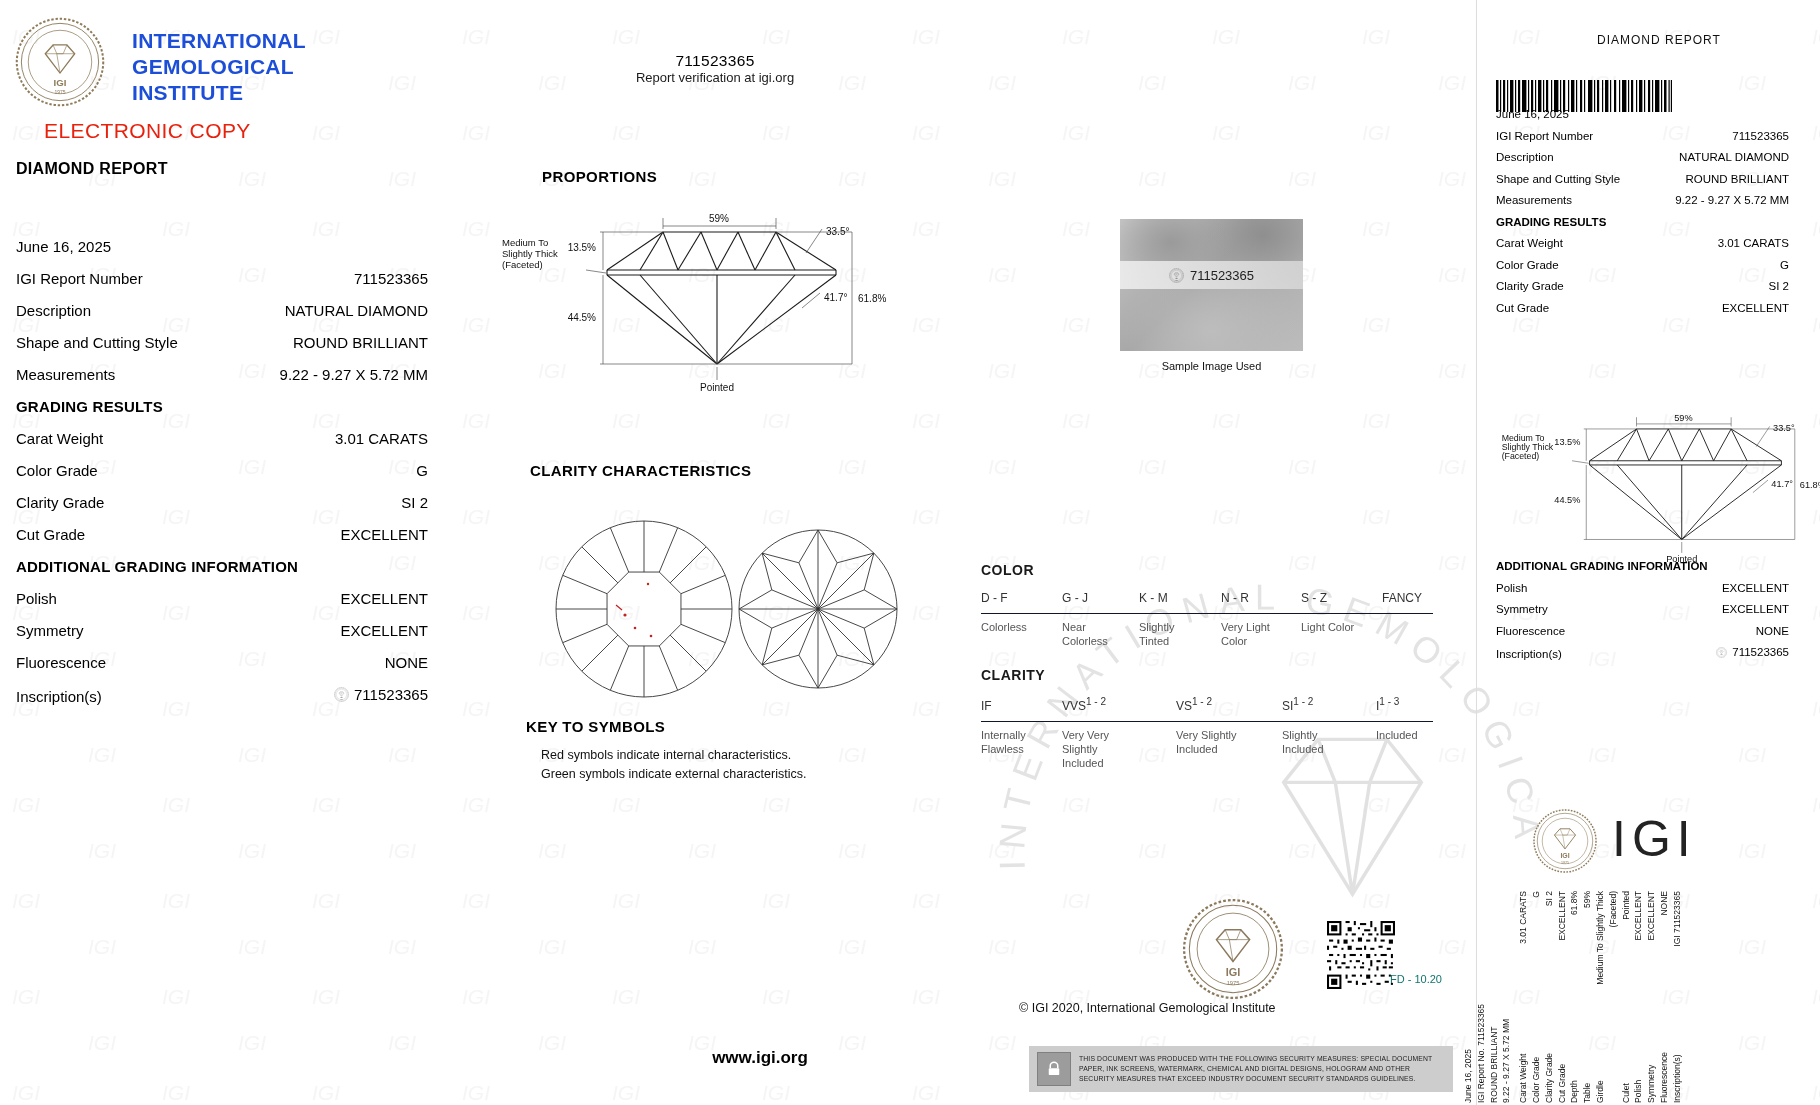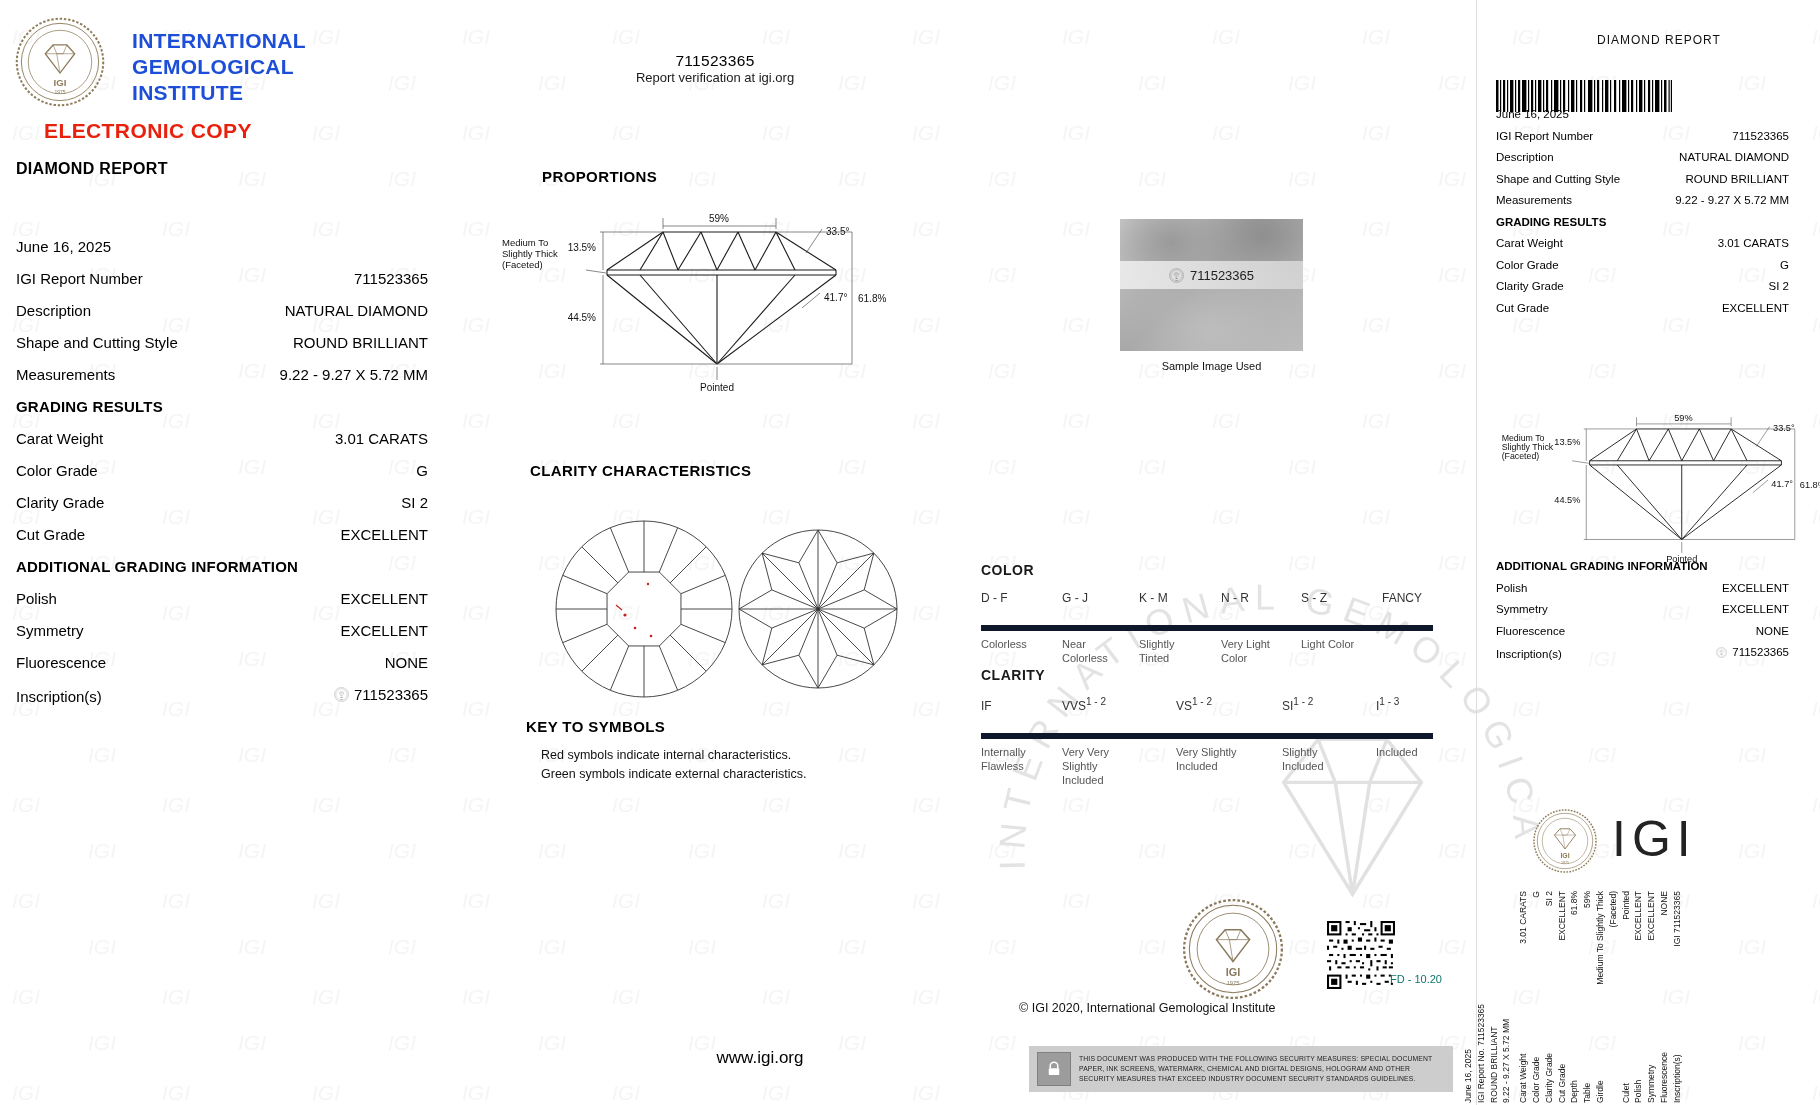"ELECTRONIC COPY" .electronic { font-weight: bold -> normal }
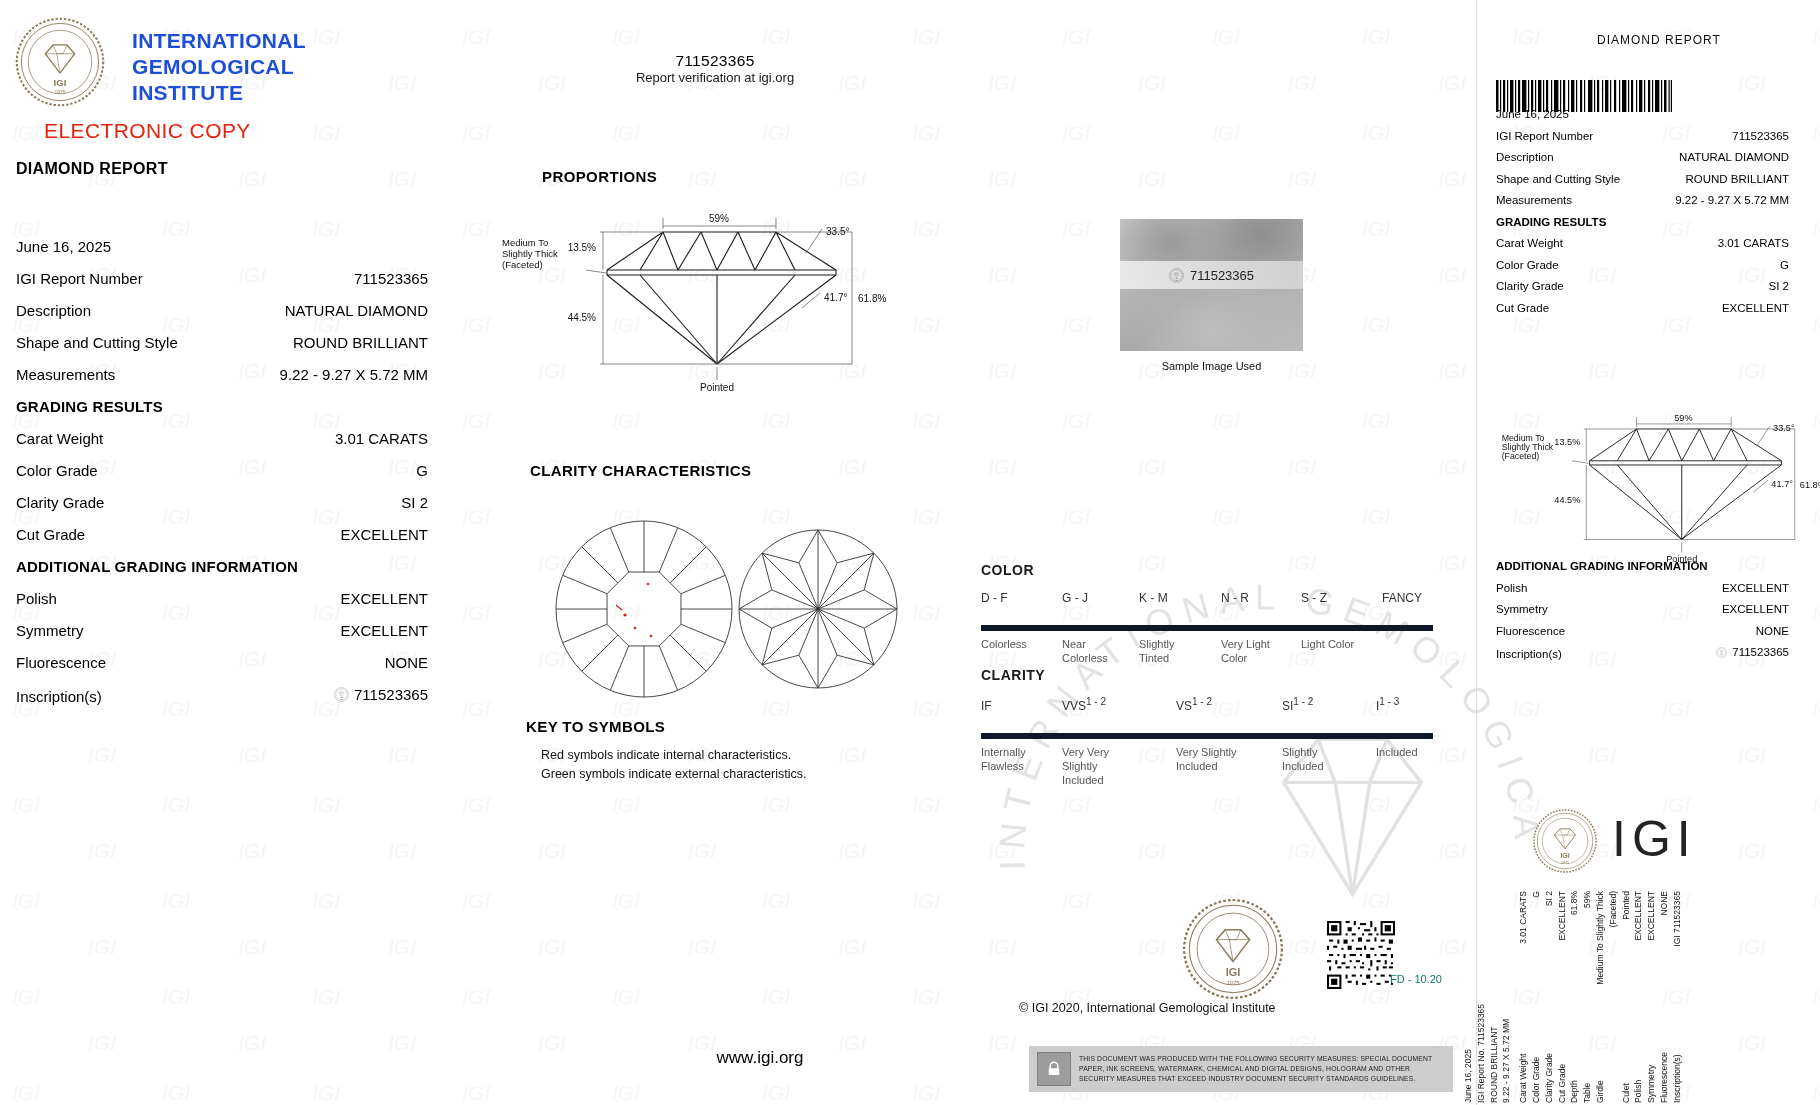"D - F" .scale-row { border-bottom: 6px solid #0f172a -> 1px solid #0f172a; padding-bottom: 20px -> 8px }
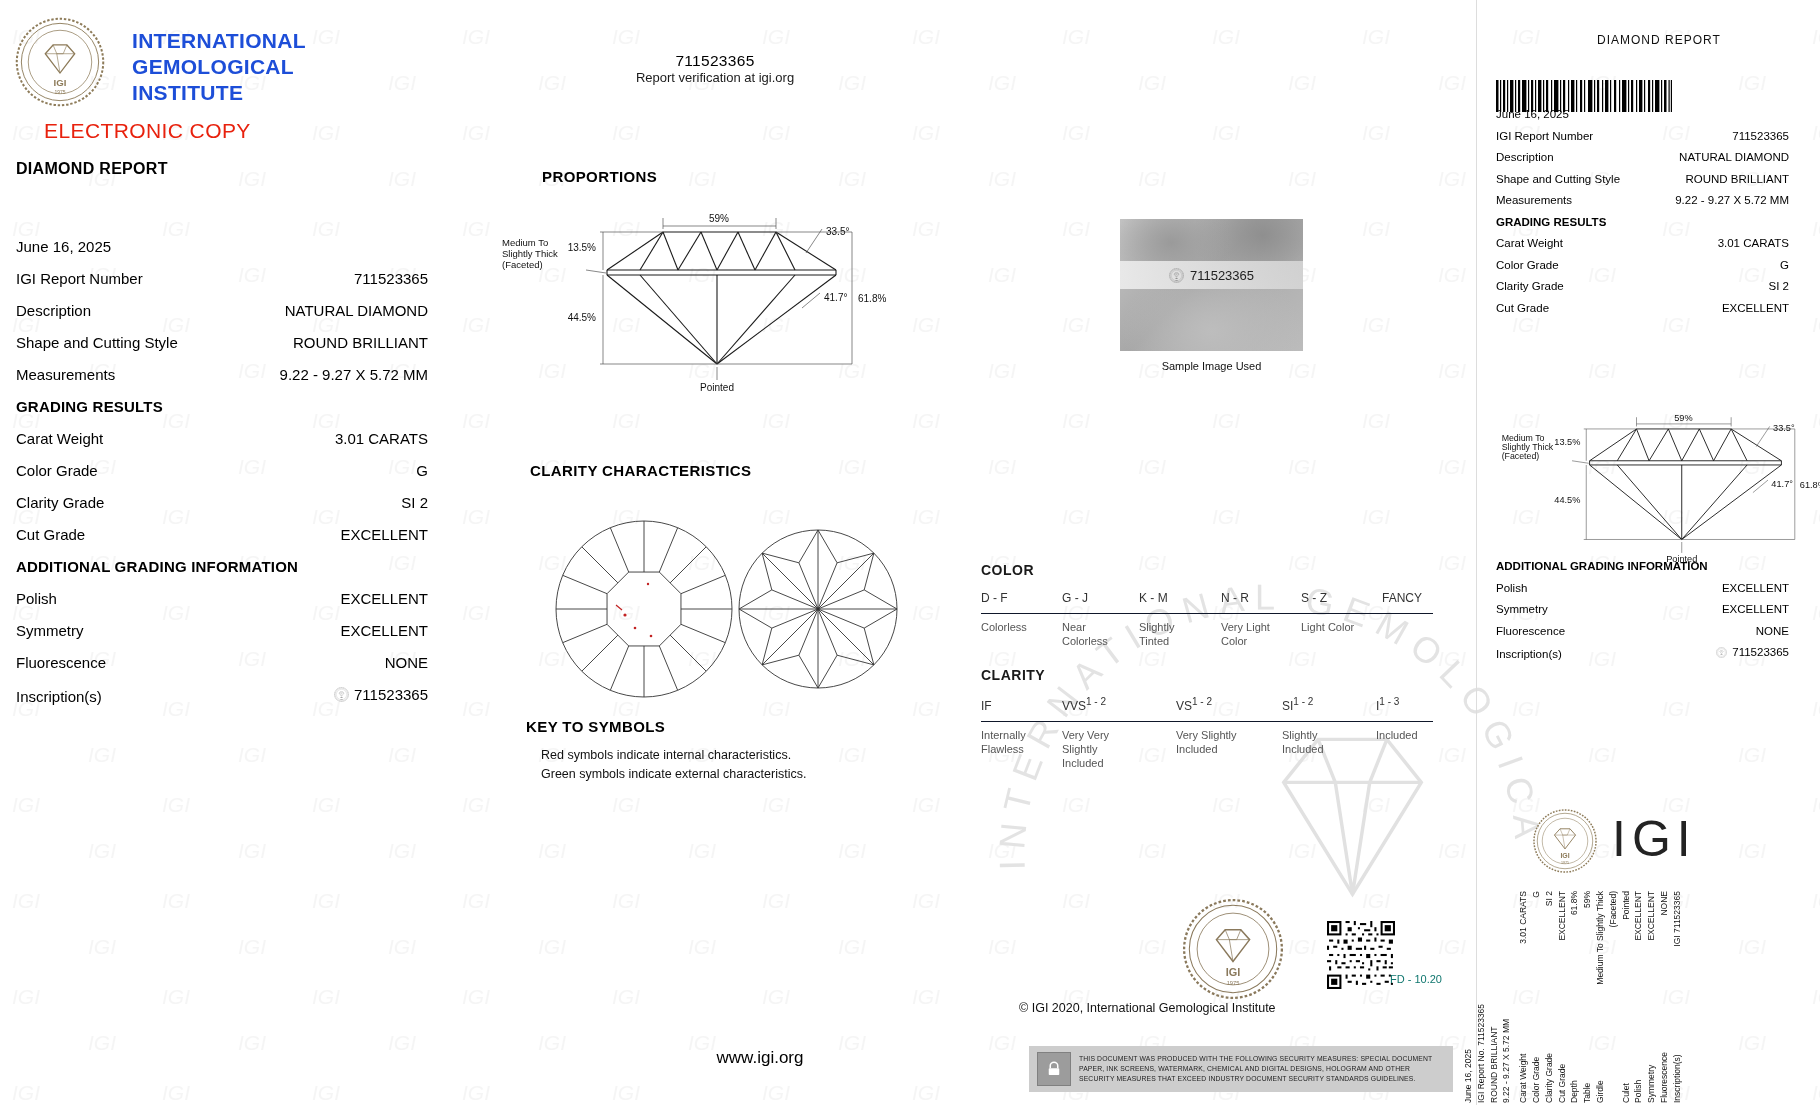"www.igi.org" .website { font-weight: normal -> bold }
